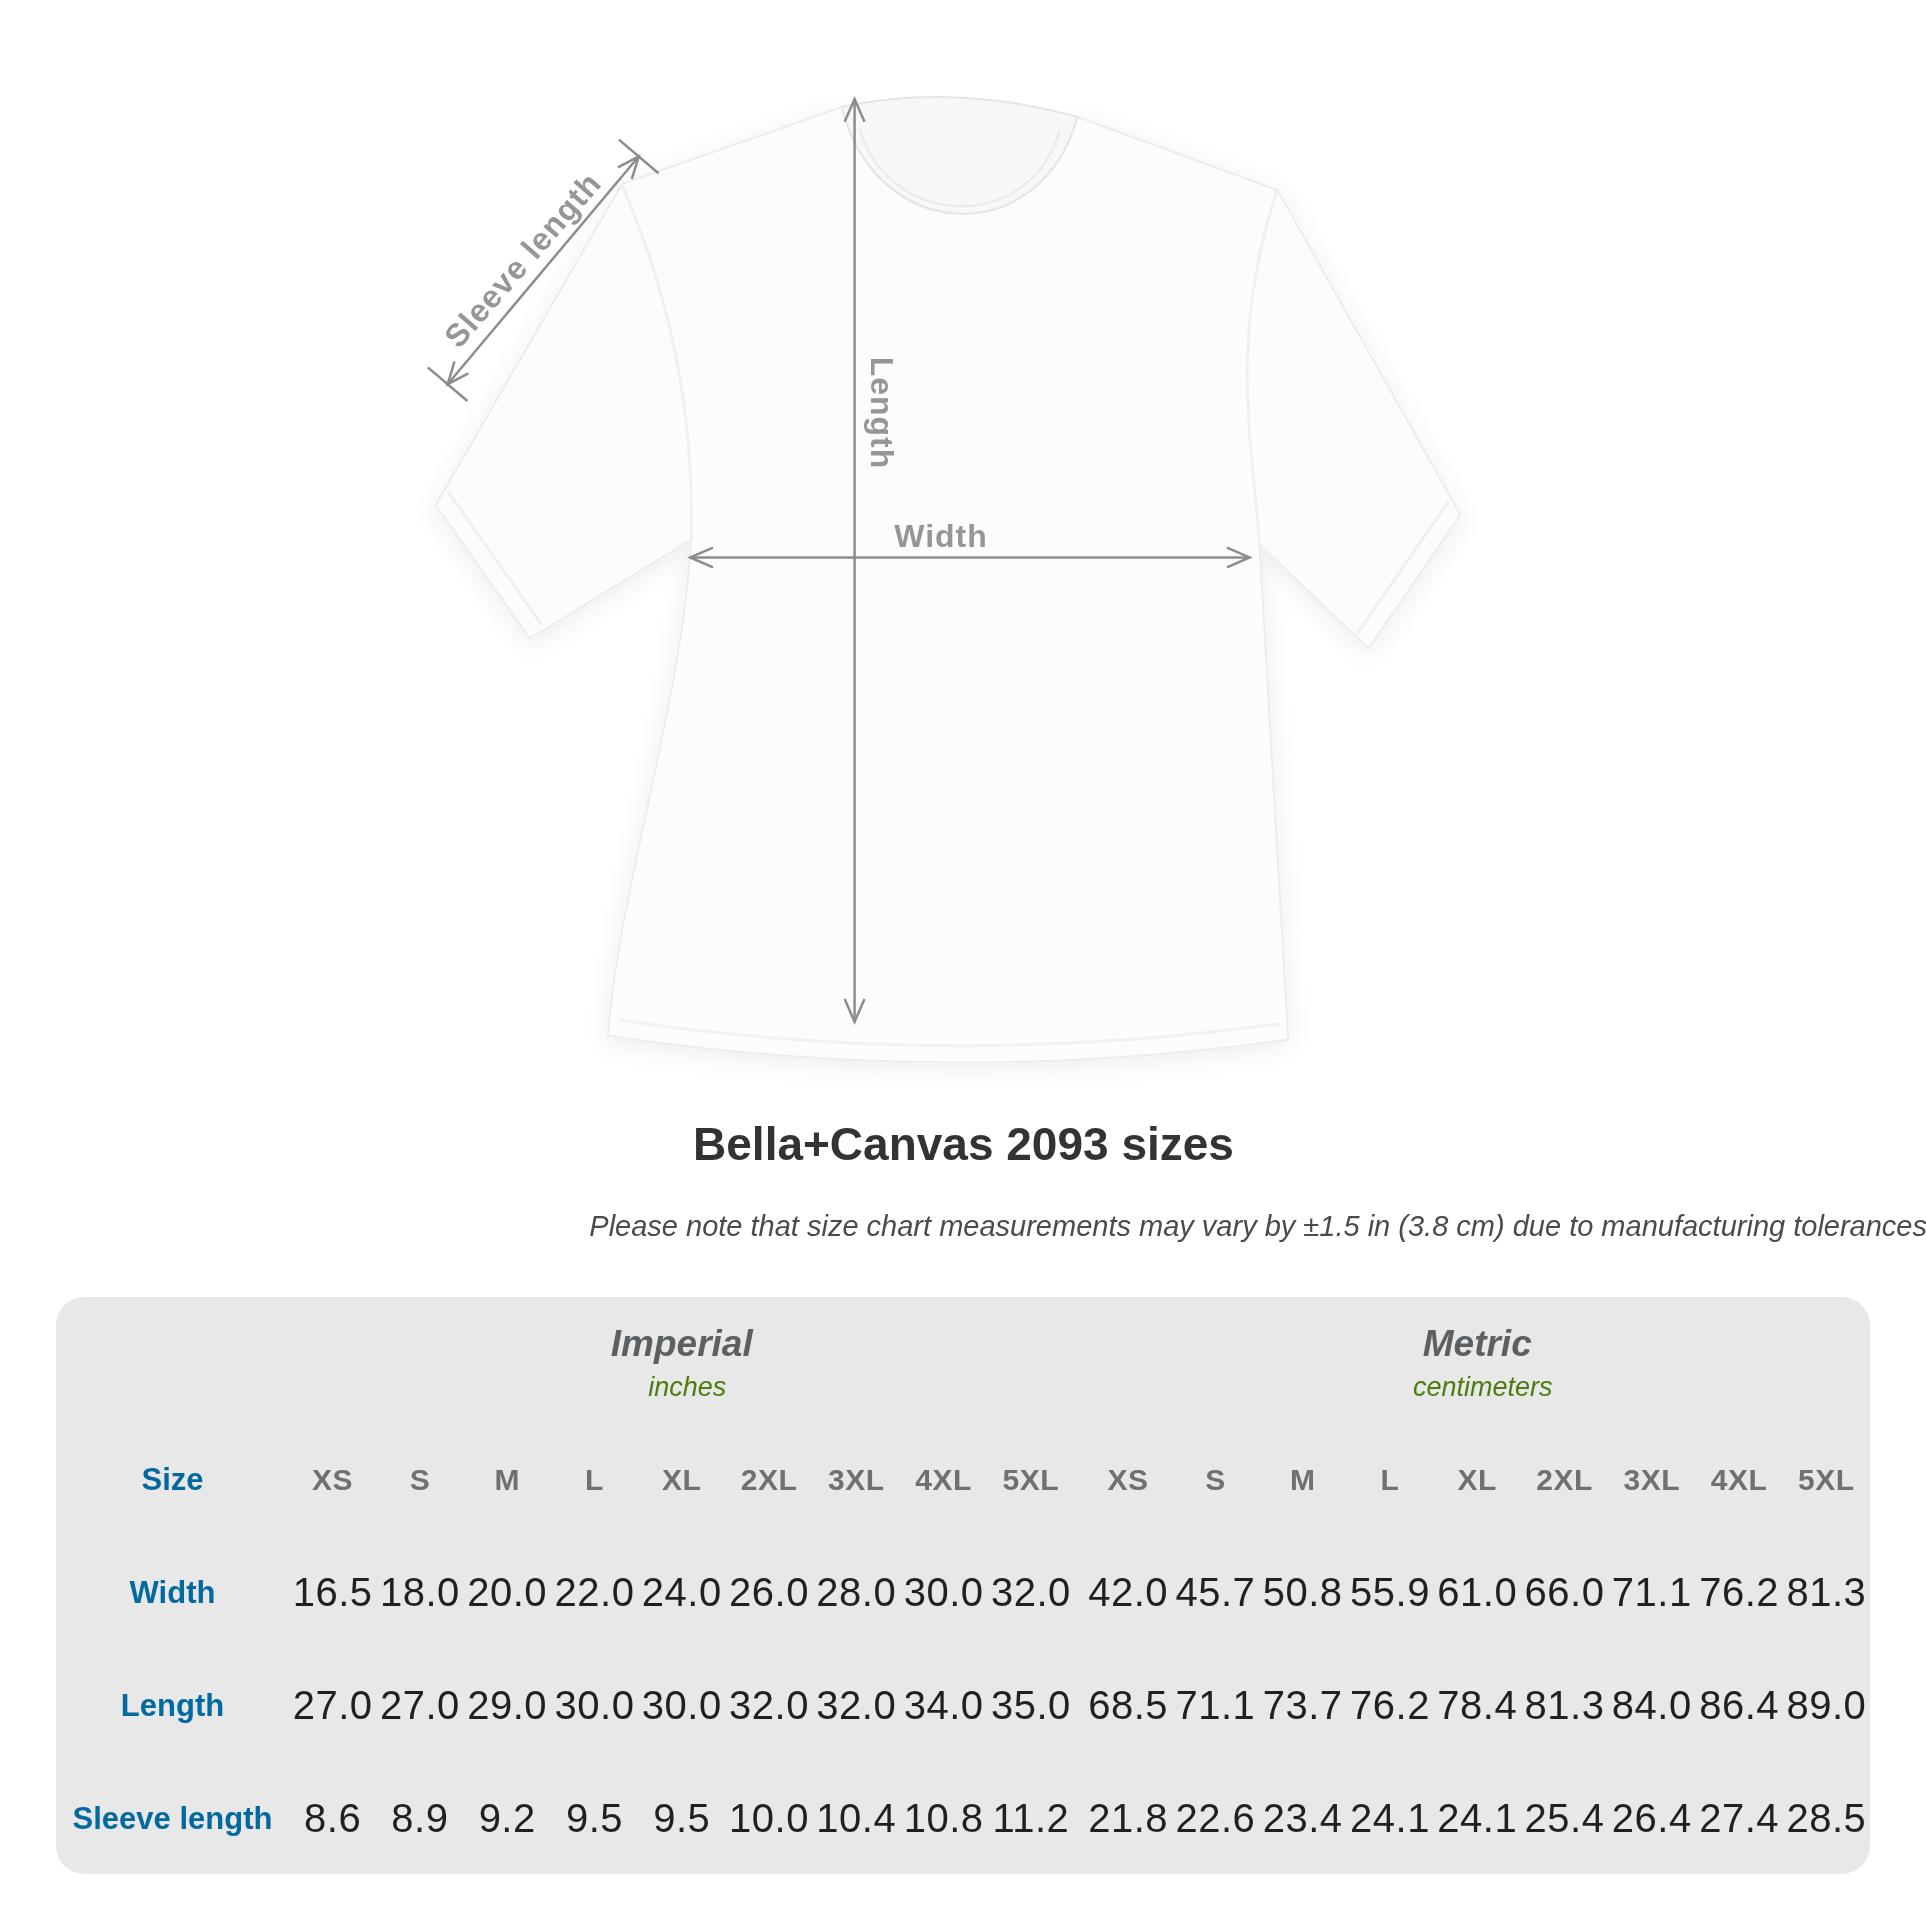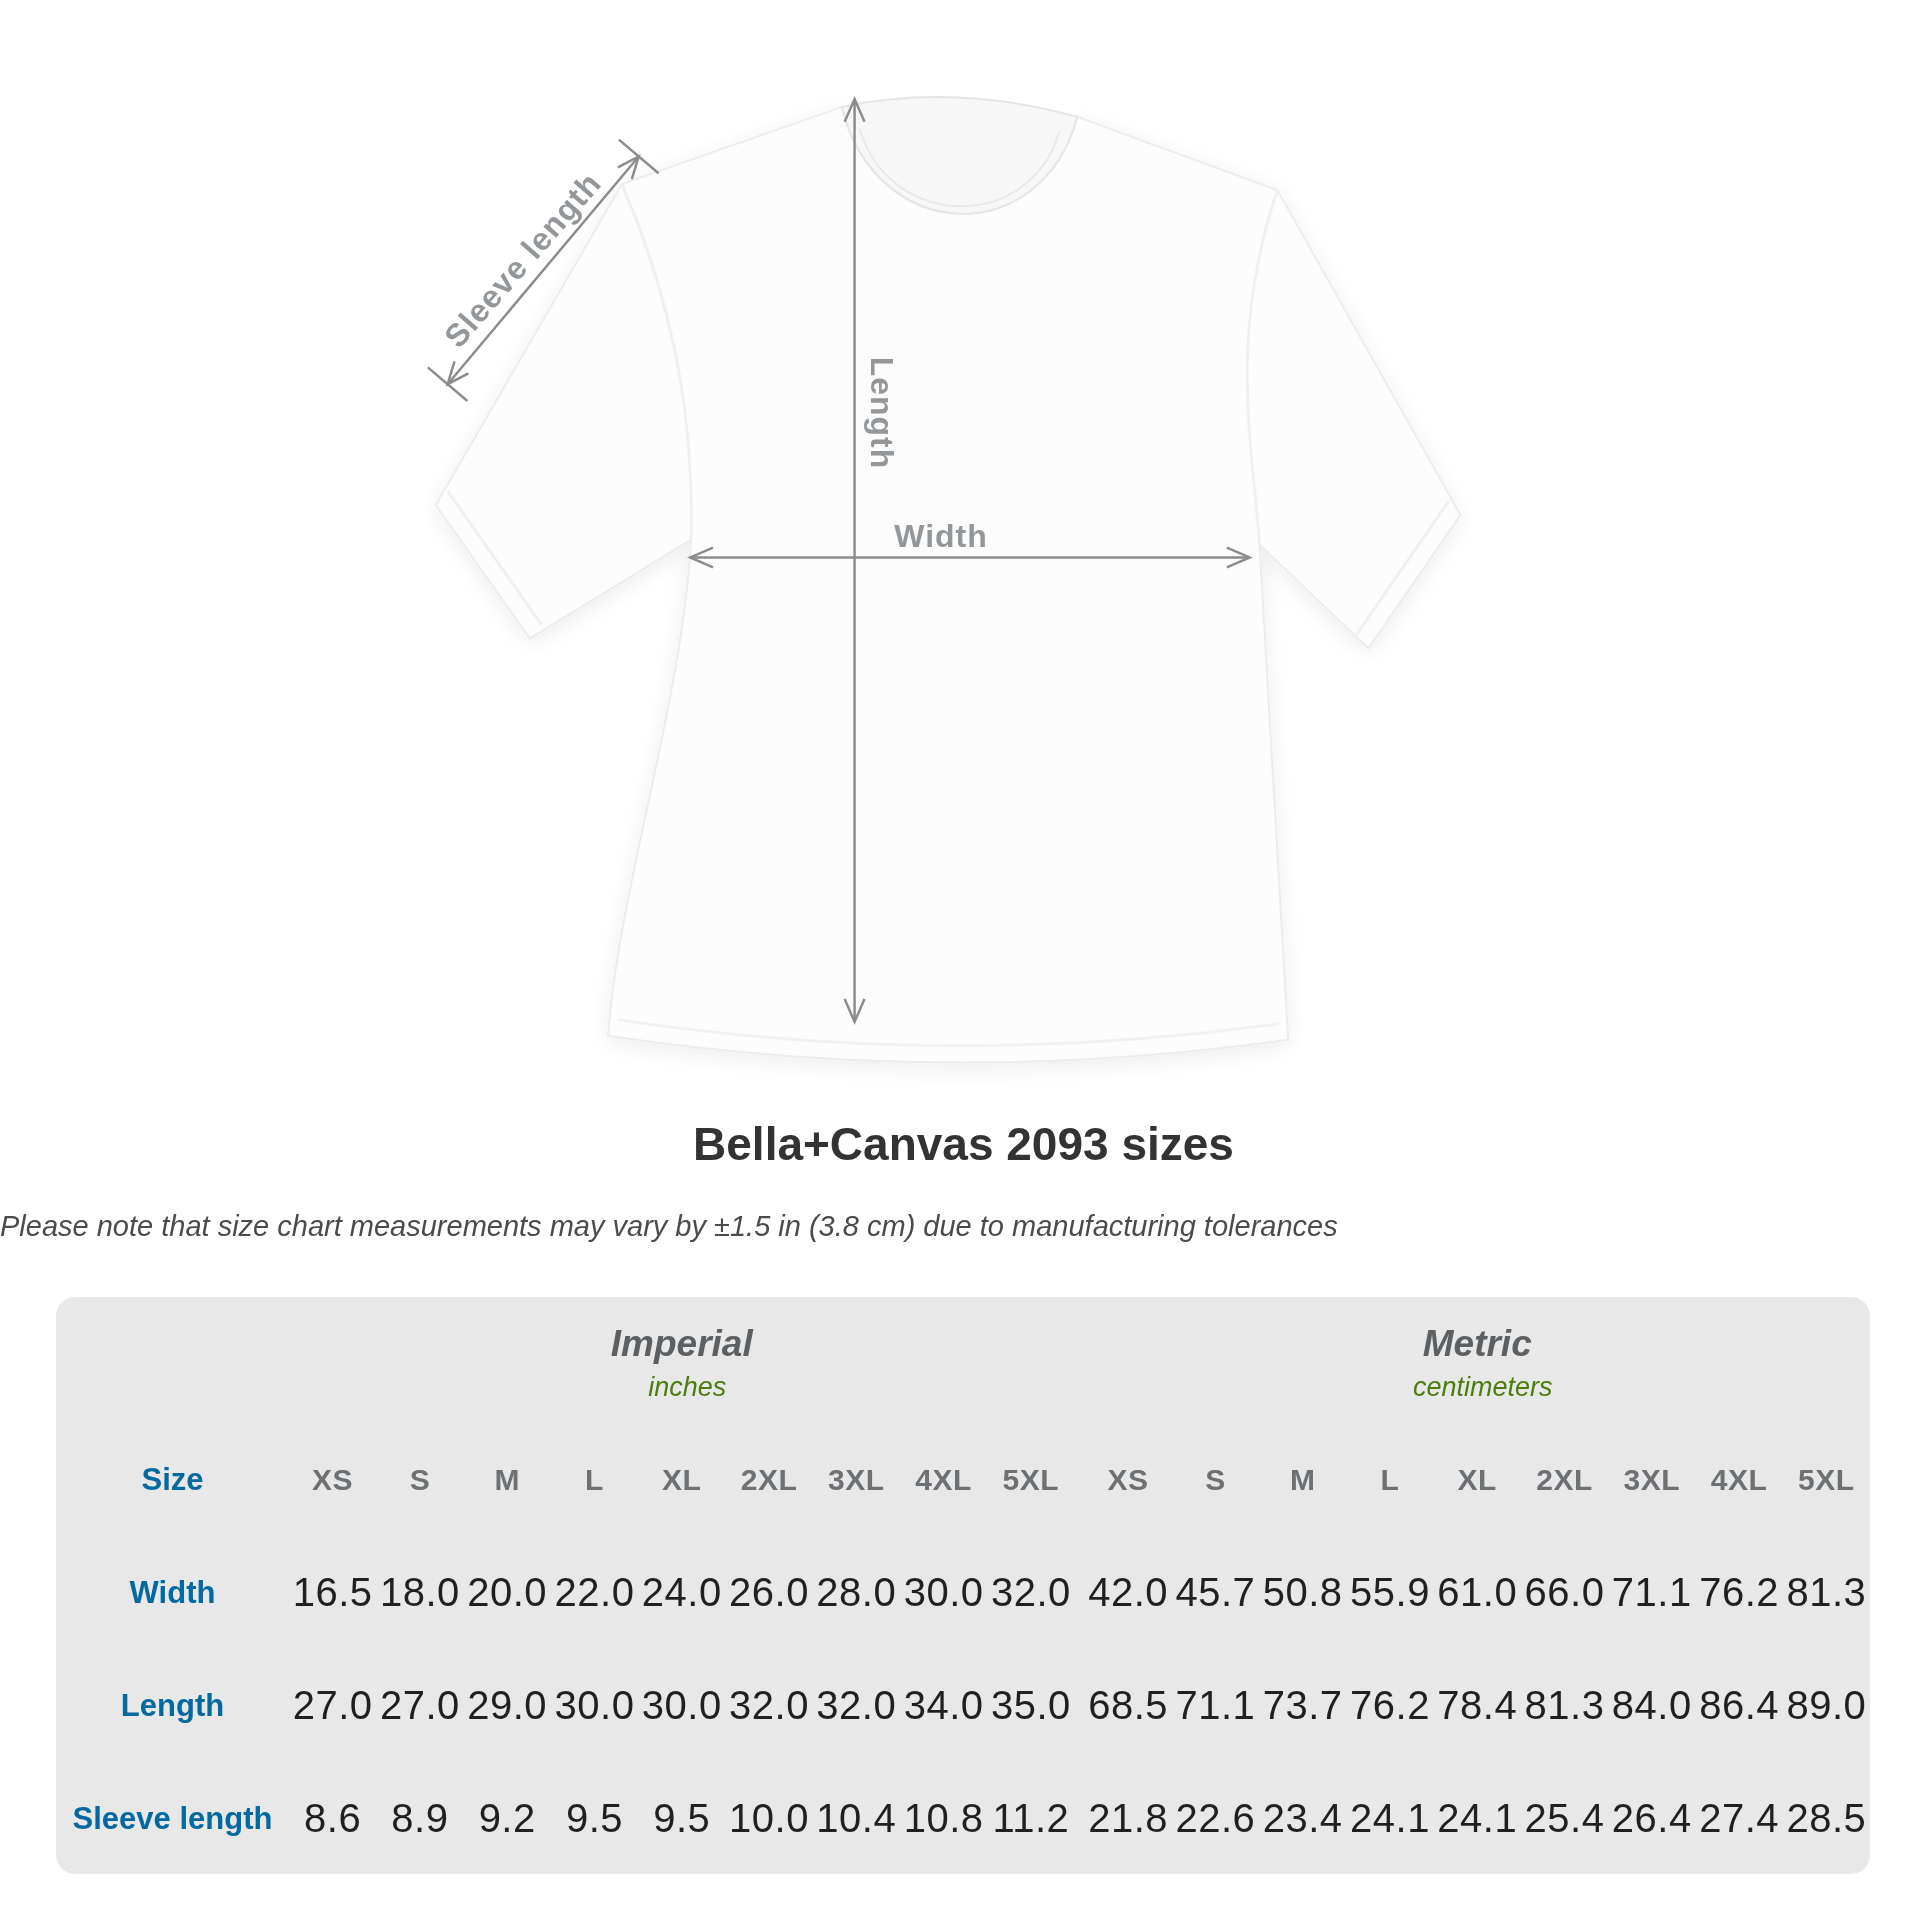"Please note that size chart" .page-subtitle { text-align: left -> right }
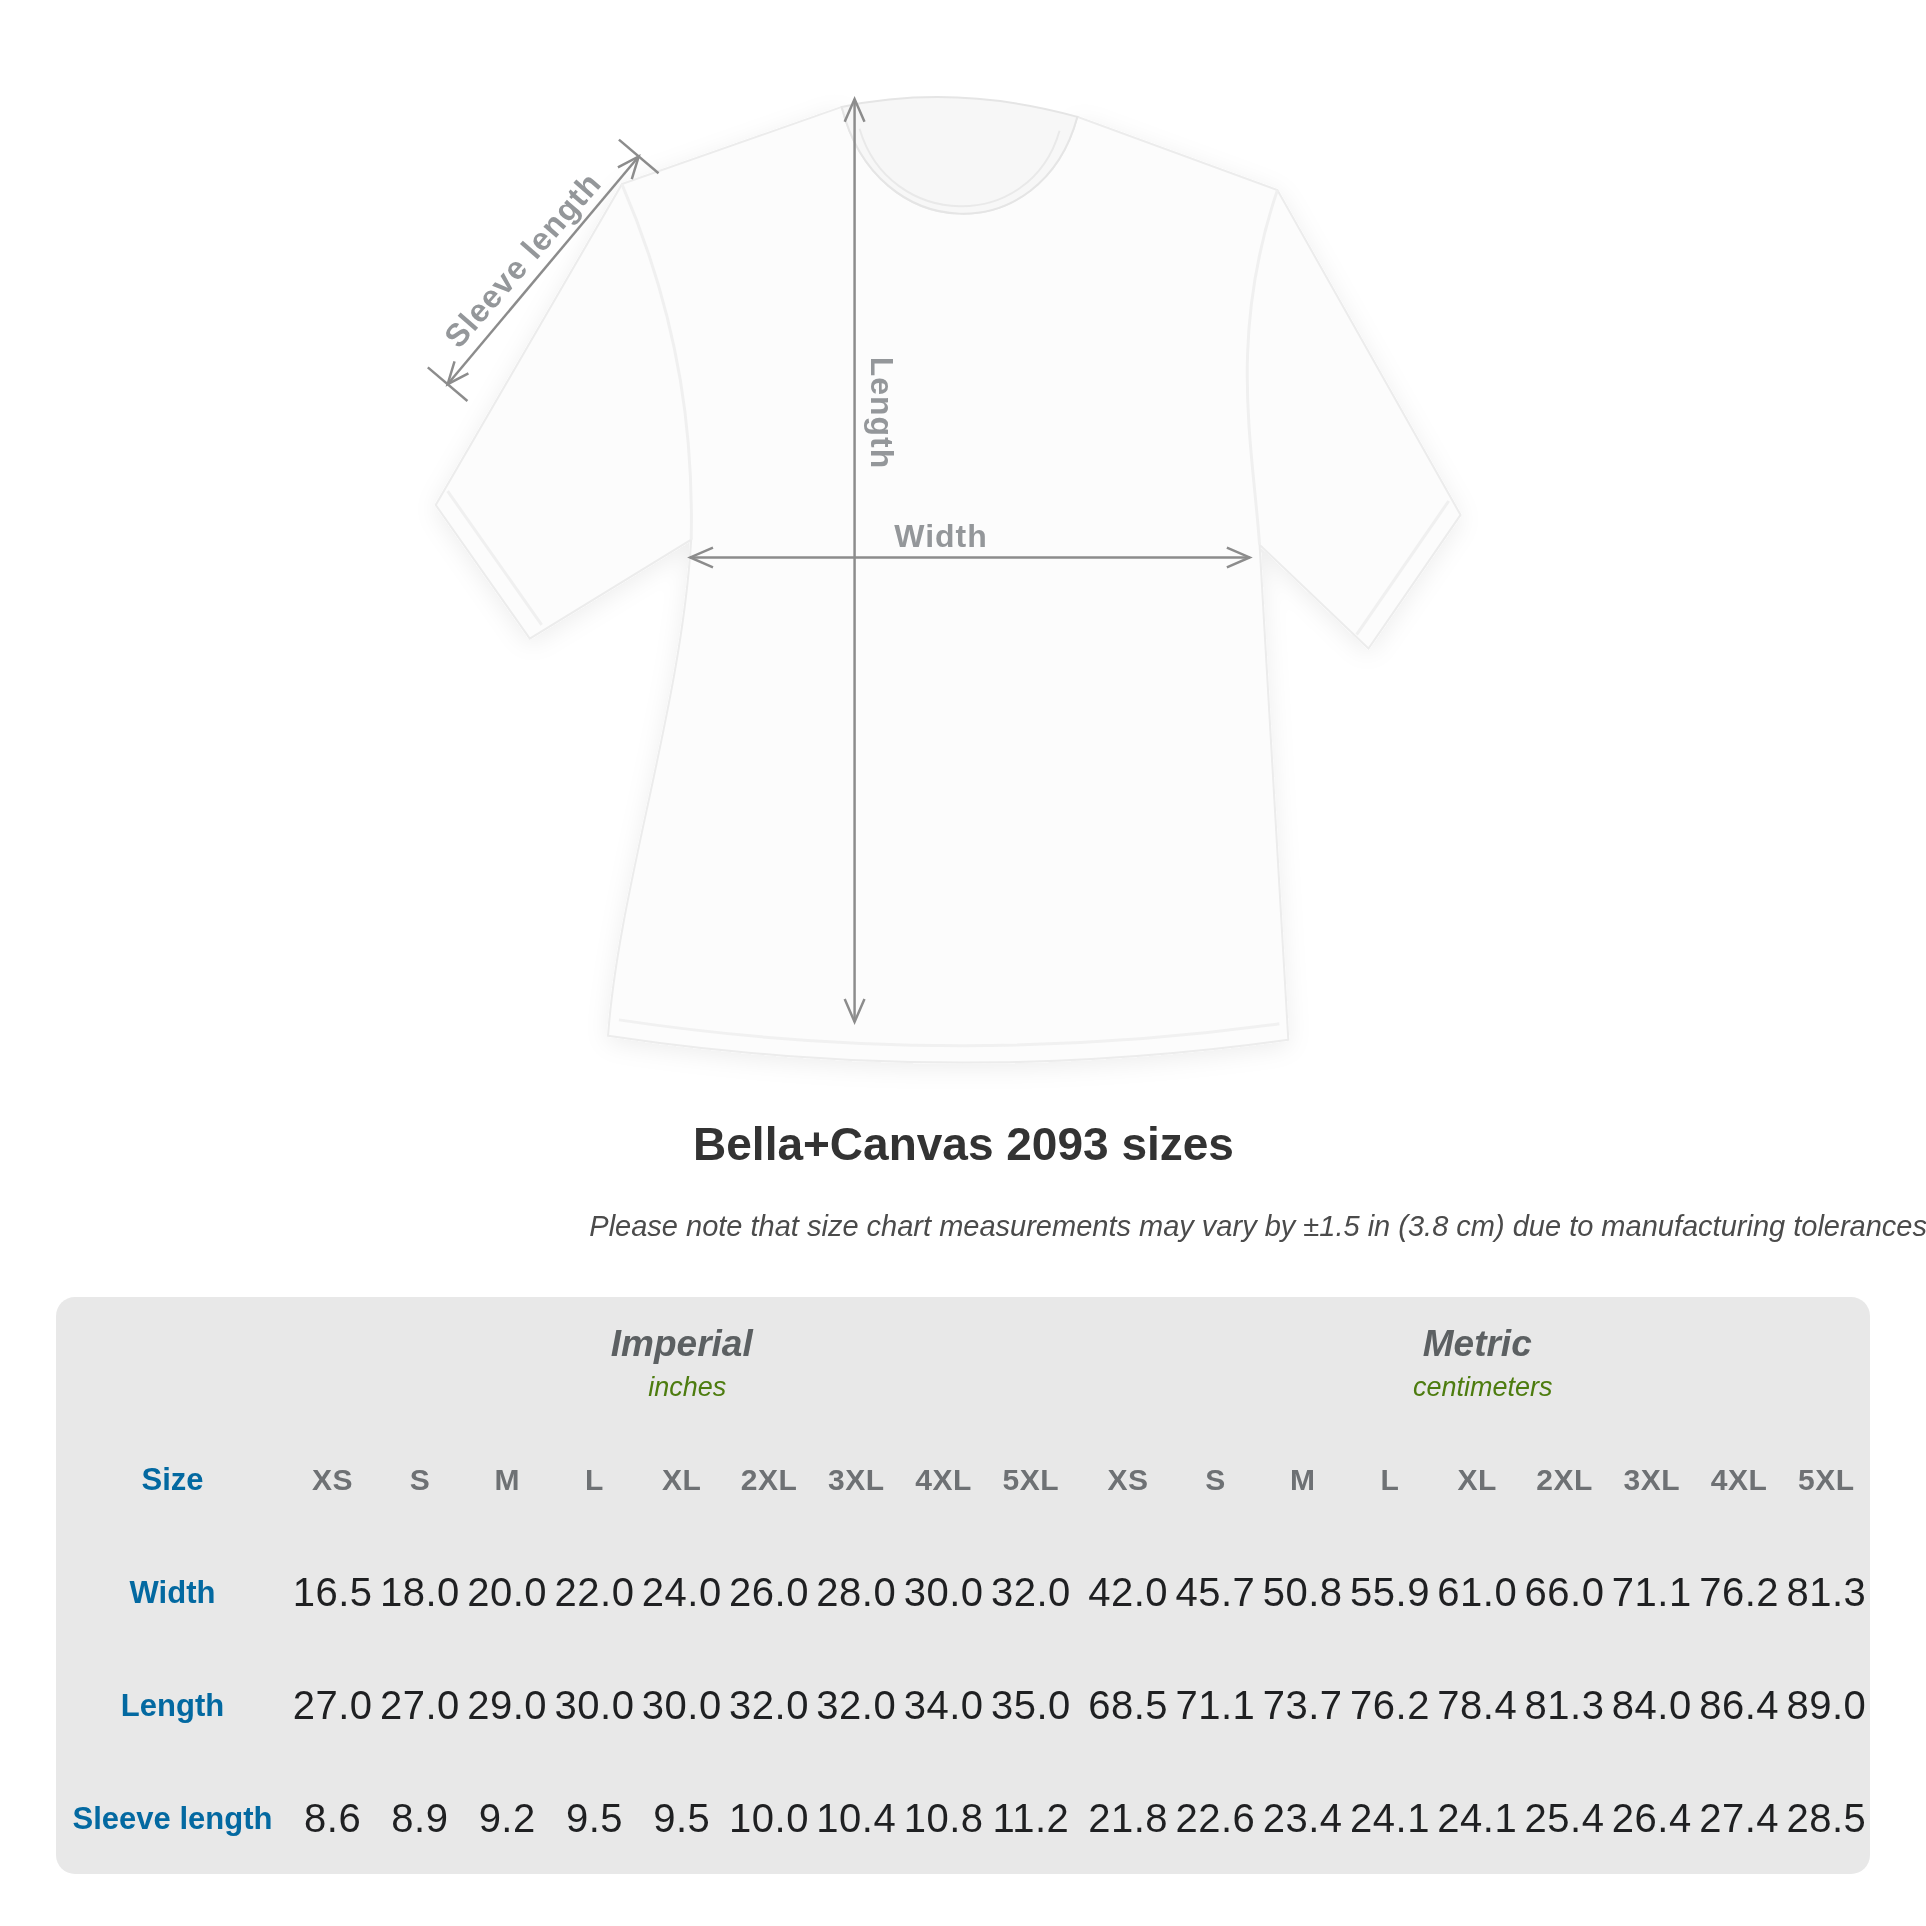"Imperial" .size-table { border-radius: 19px -> 28px }
